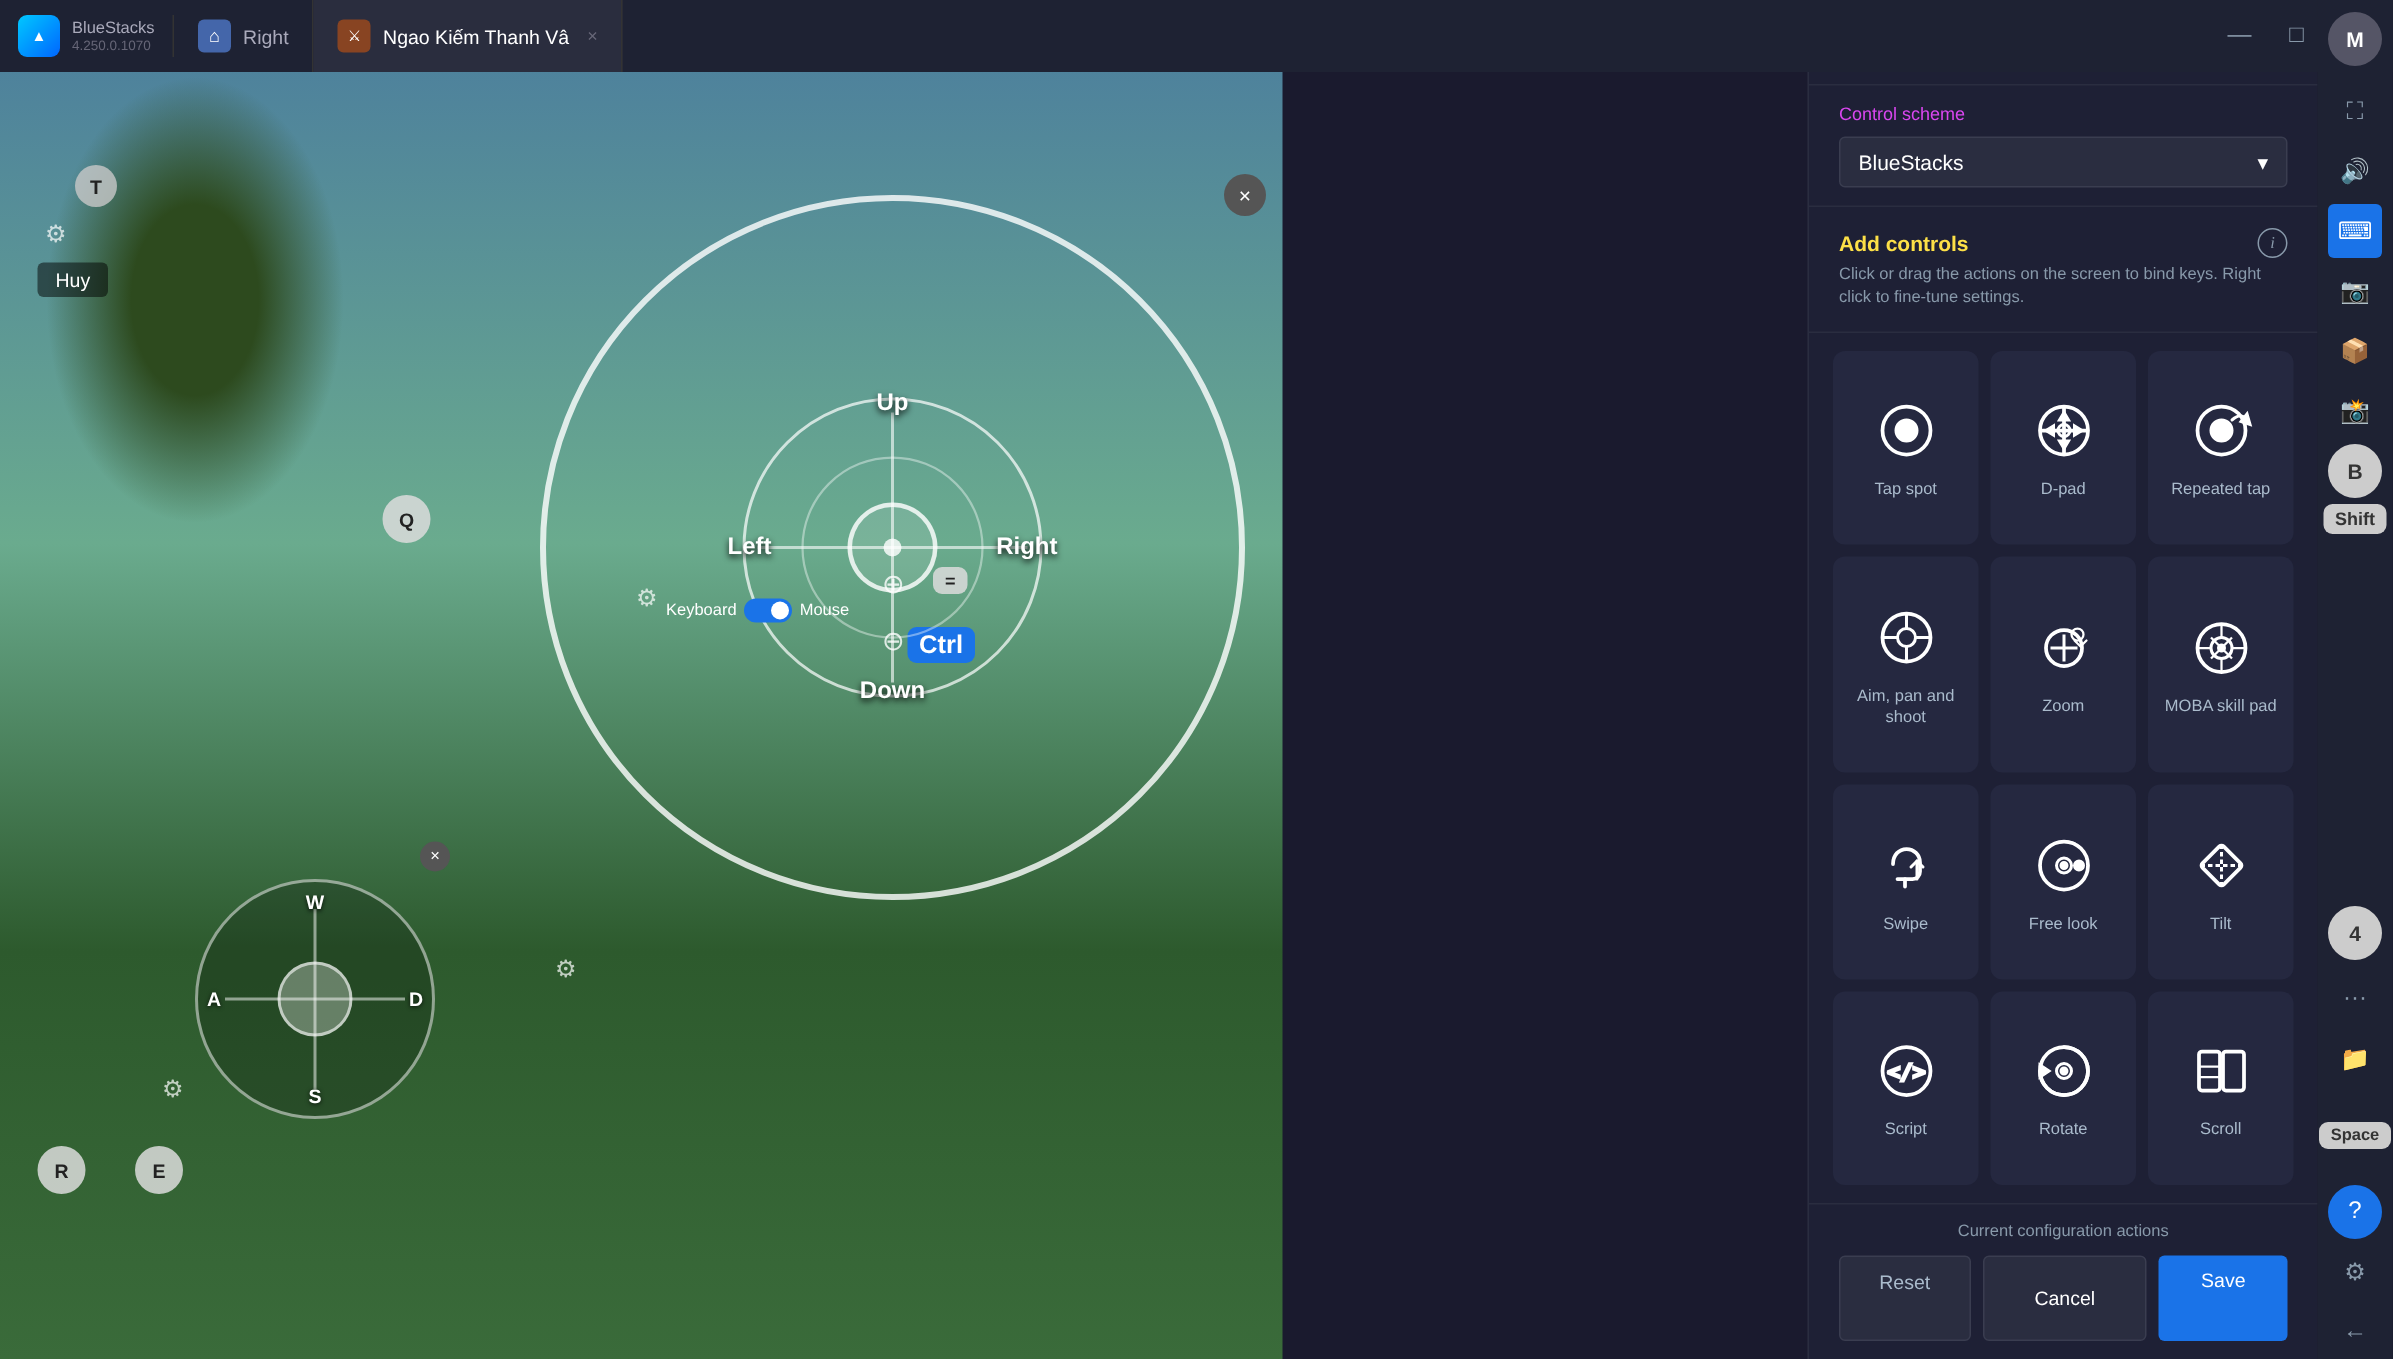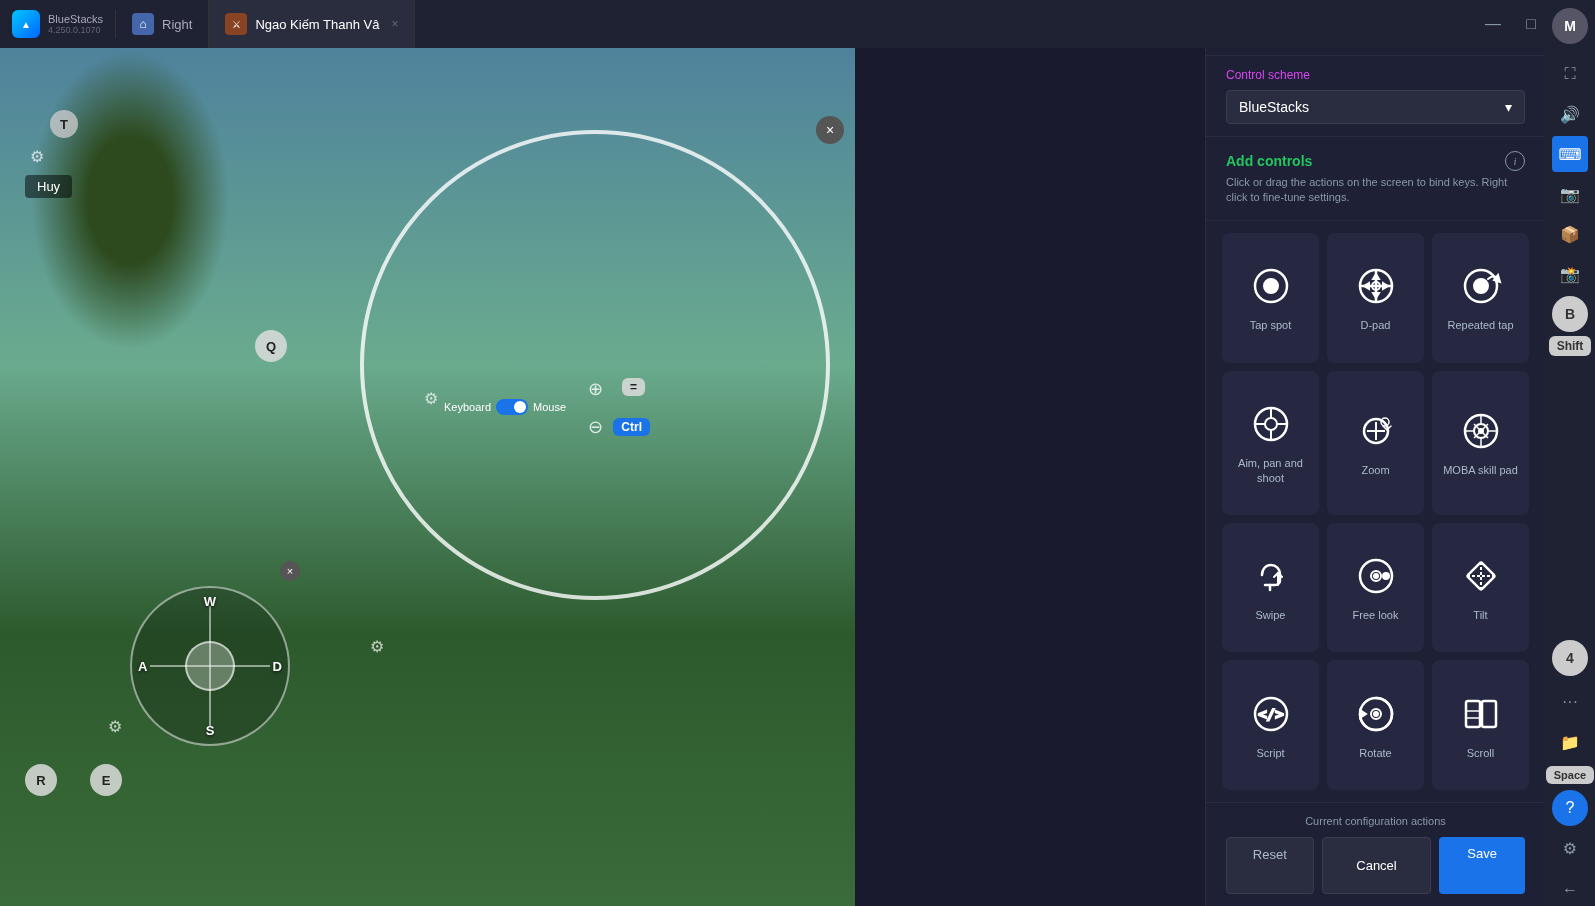"Add controls" .add-controls-title { color: #22c55e -> #fde047 }
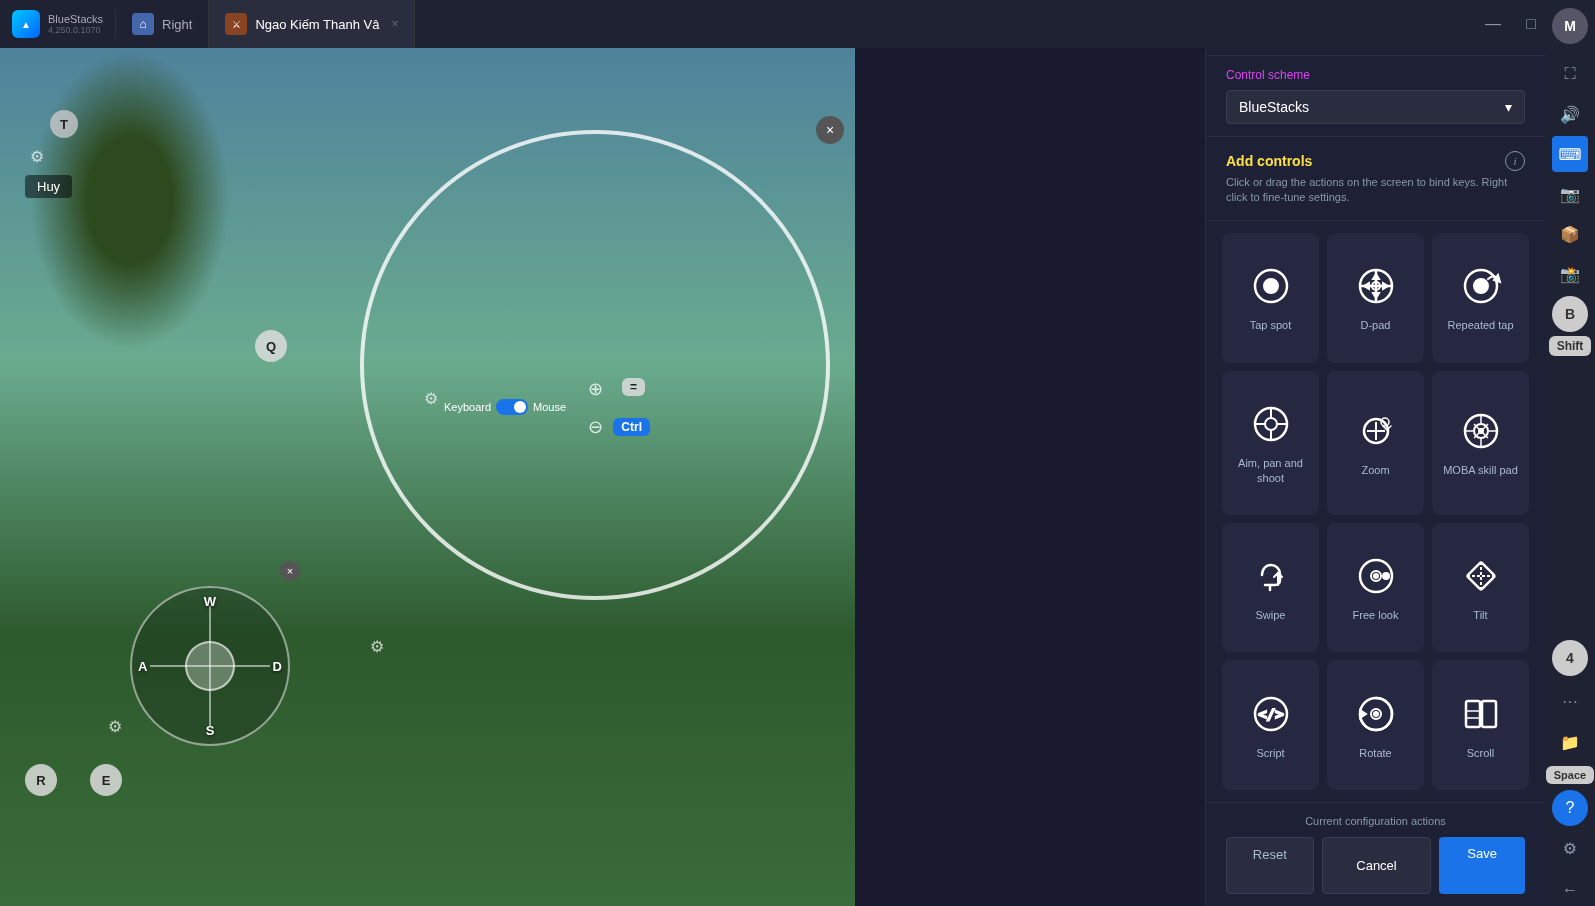"Up" div.big-circle-dpad { html: none -> <div> <div></div> <svg> <line></line> <line></line> <circle></circle> </svg> <div> <div></div> </div> <div>Up</div> <div>Down</div> <div>Left</div> <div>Right</div> </div> }
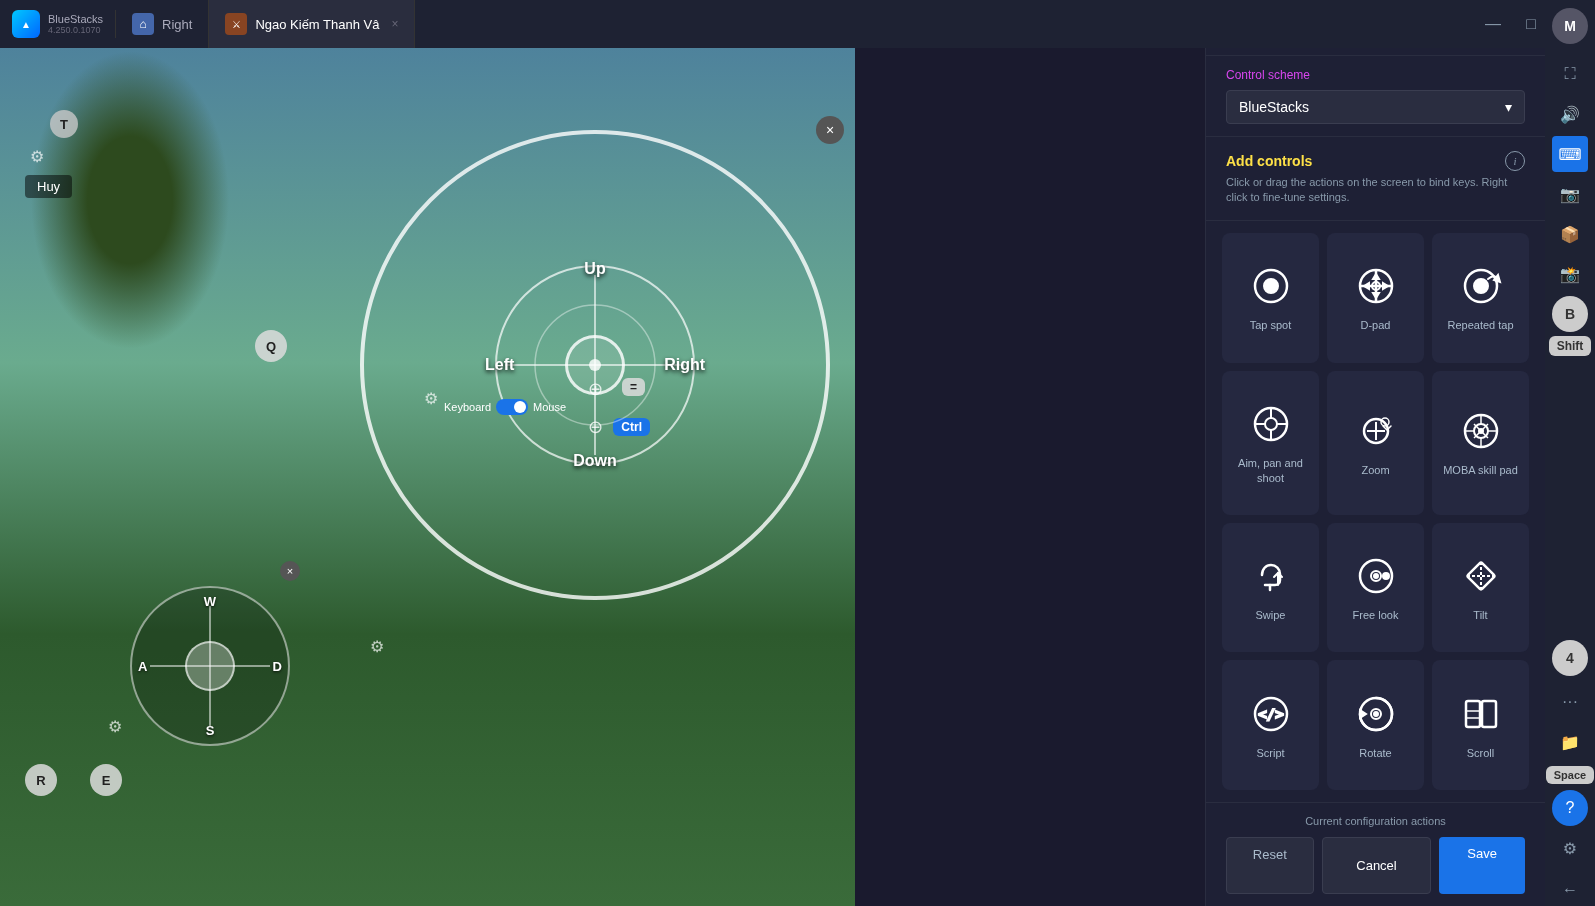"Ctrl" .key-badge-blue { font-size: 12px -> 17px }
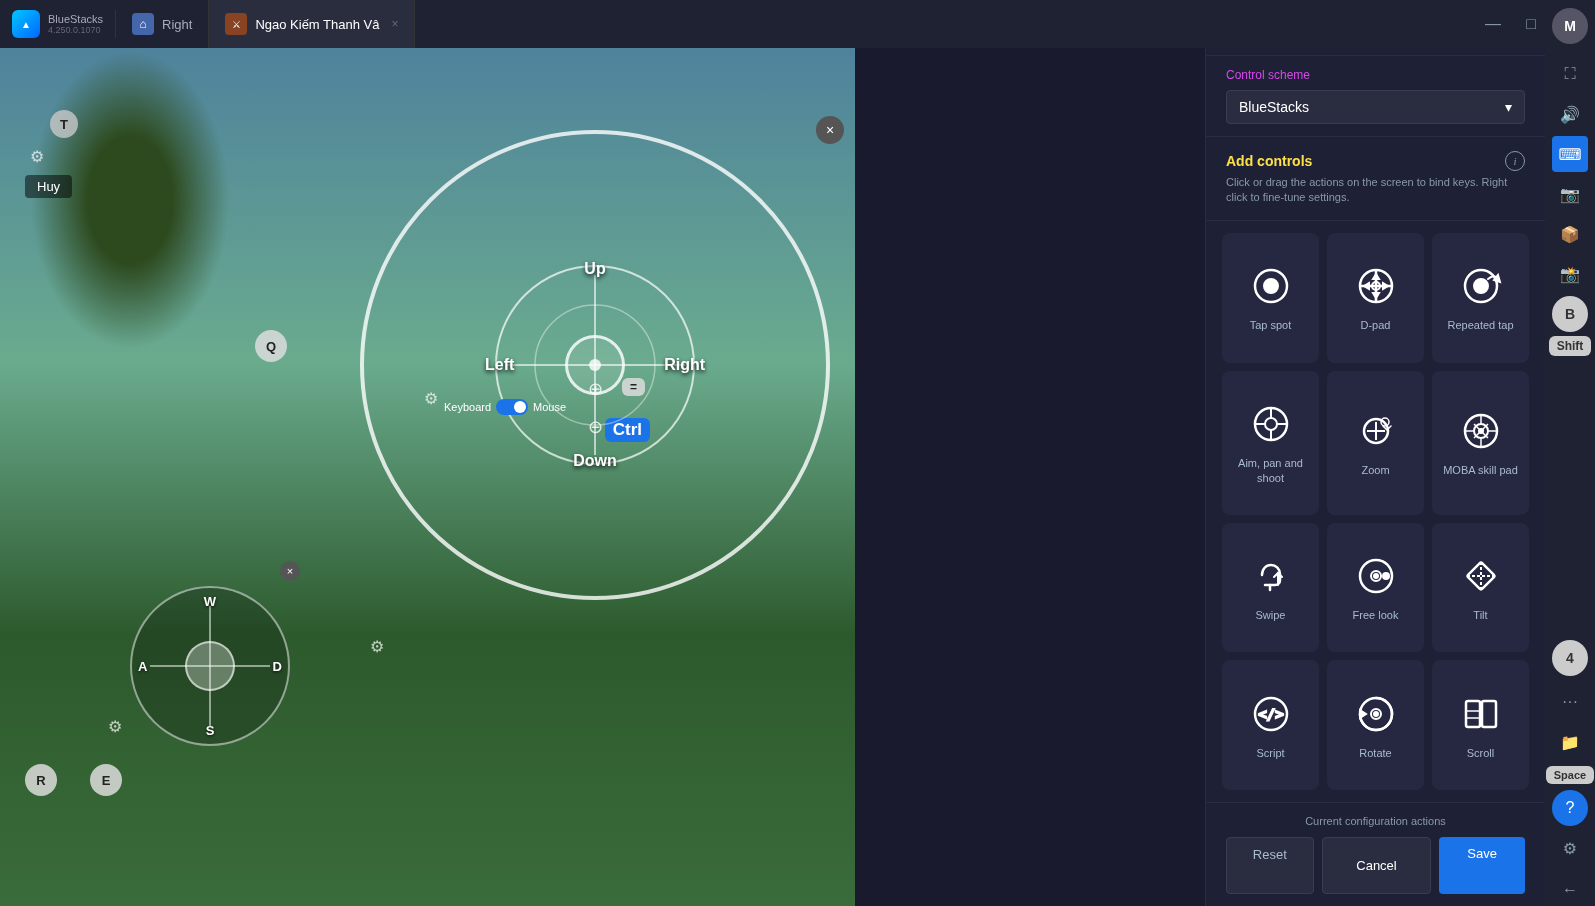"Space" div { margin: 2px 0 -> 20px 0 }
